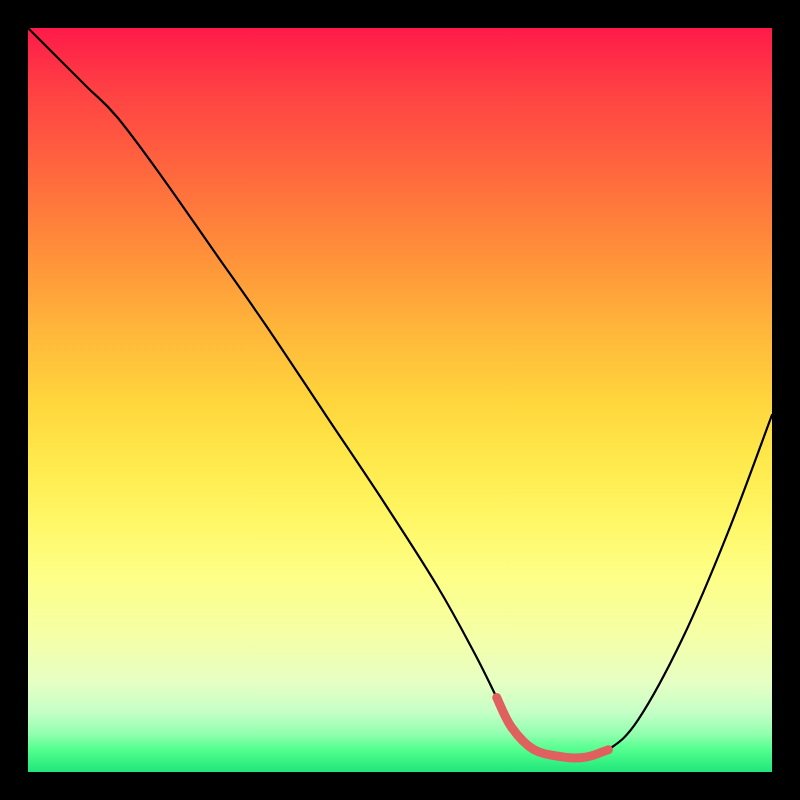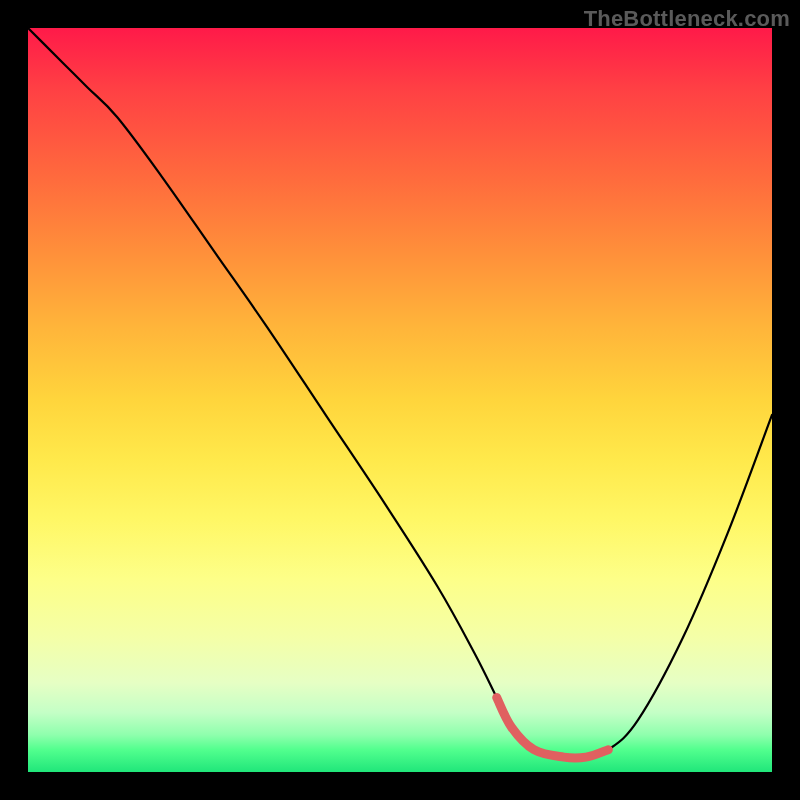"TheBottleneck.com" div.watermark { html: <div>TheBottleneck.com</div> -> none }
